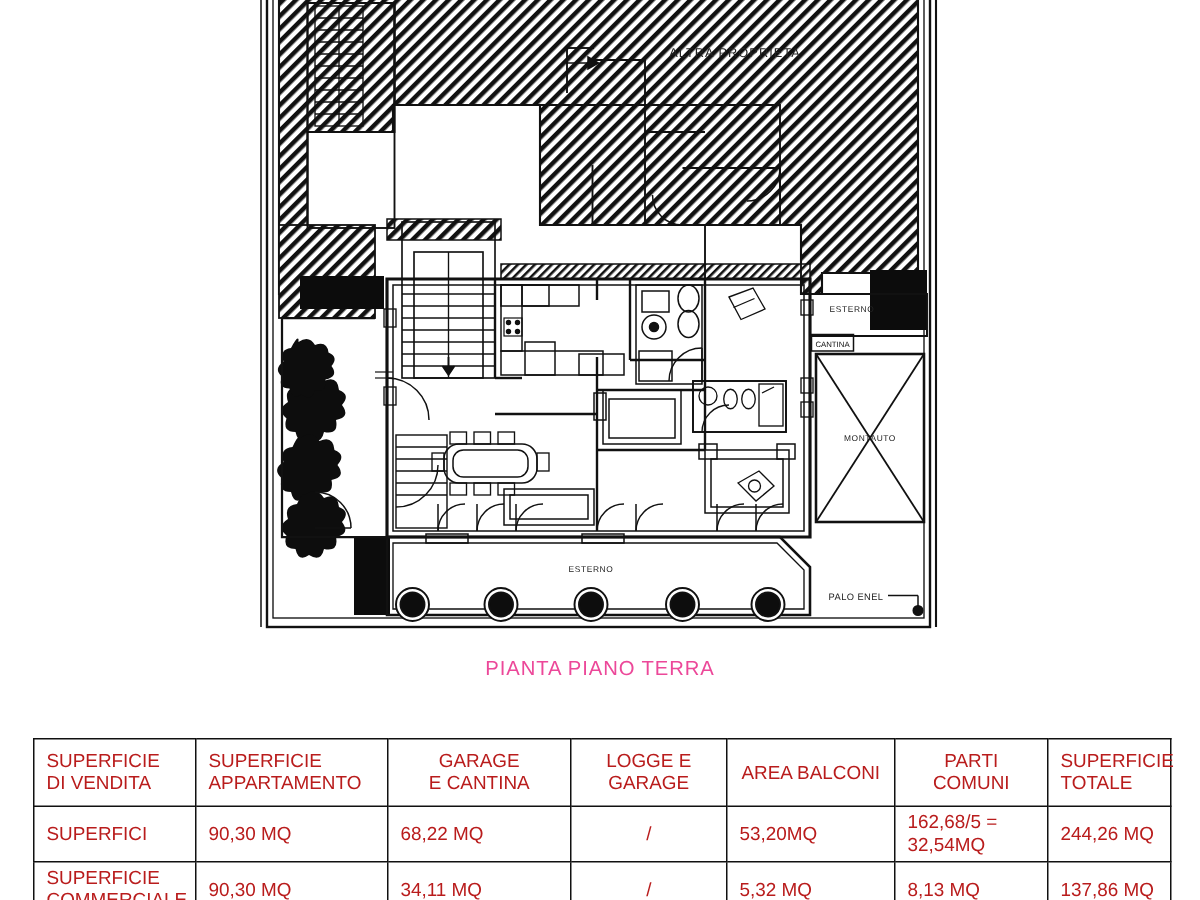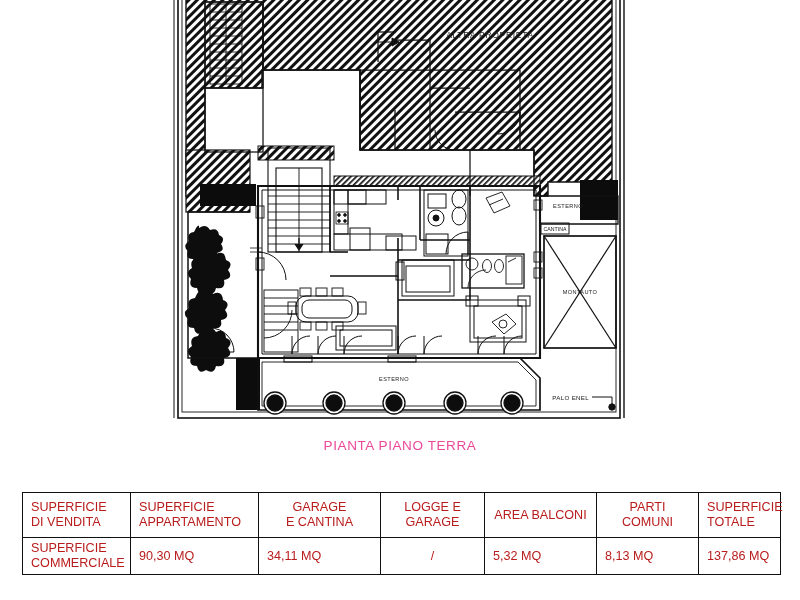"SUPERFICI" tr { html: none -> <tr> <td>SUPERFICI</td> <td>90,30 MQ</td> <td>68,22 MQ</td> <td>/</td> <td>53,20MQ</td> <td>162,68/5 = 32,54MQ</td> <td>244,26 MQ</td> </tr> }
